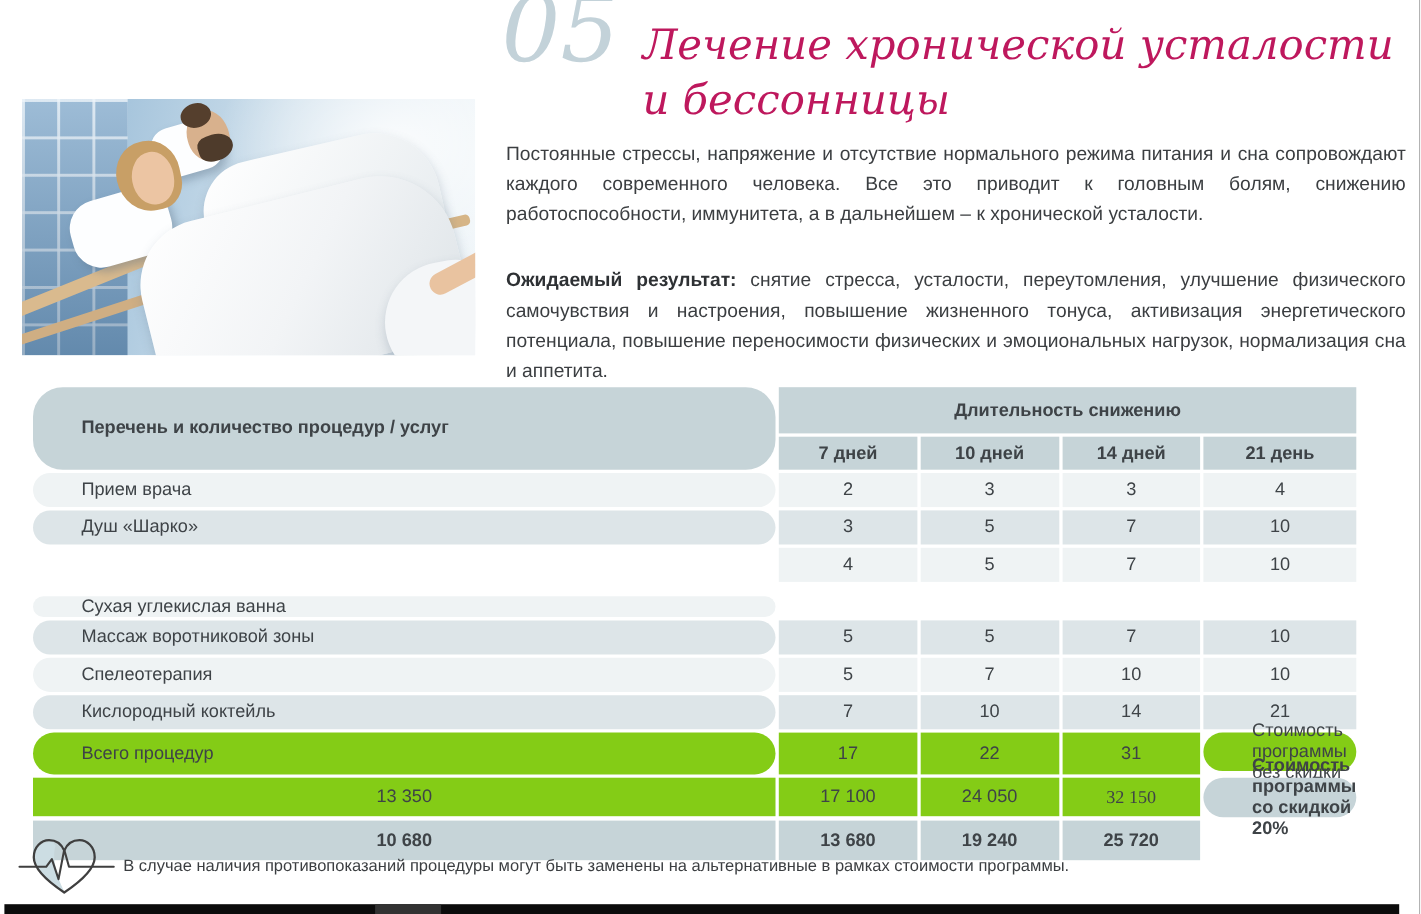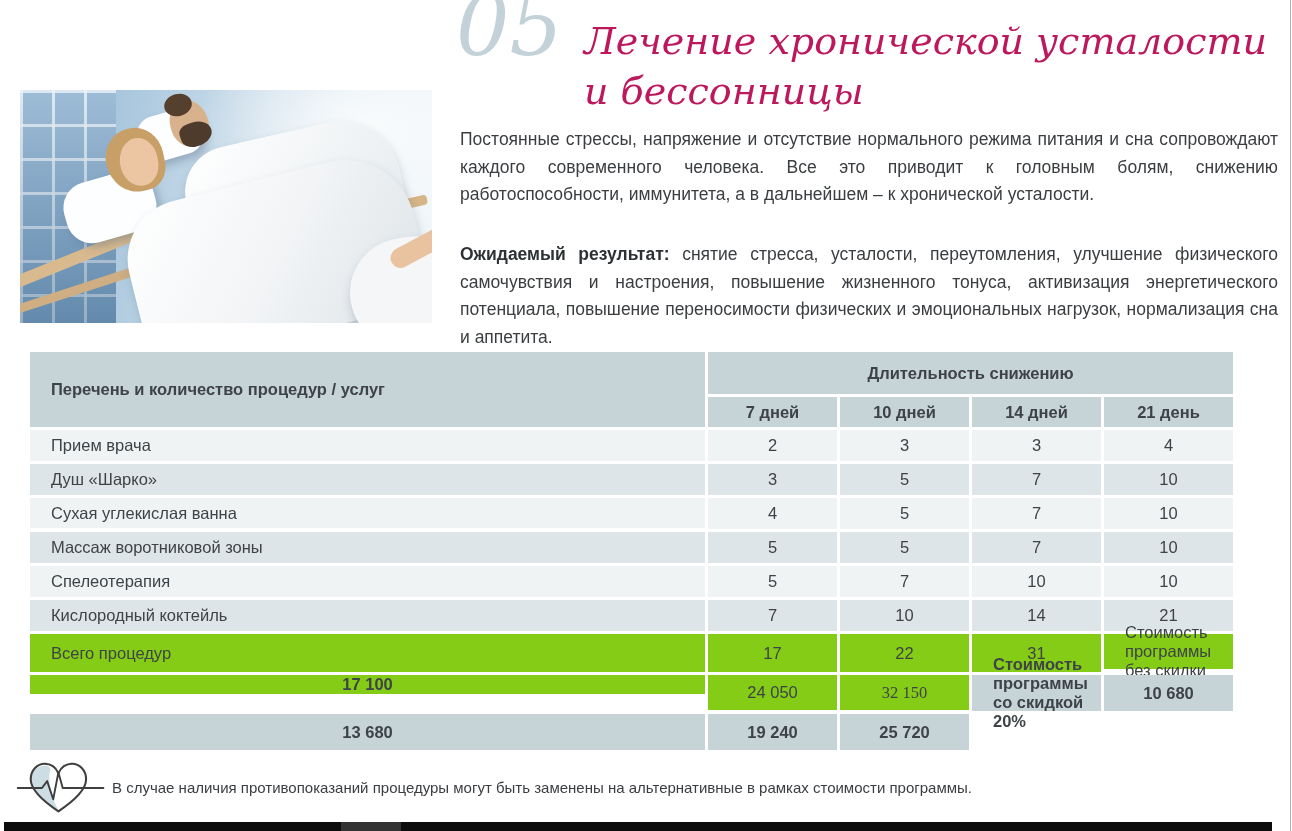"Перечень и количество процедур /" #tbl .label { border-radius: none -> 27px; padding-left: 21px -> 44px }
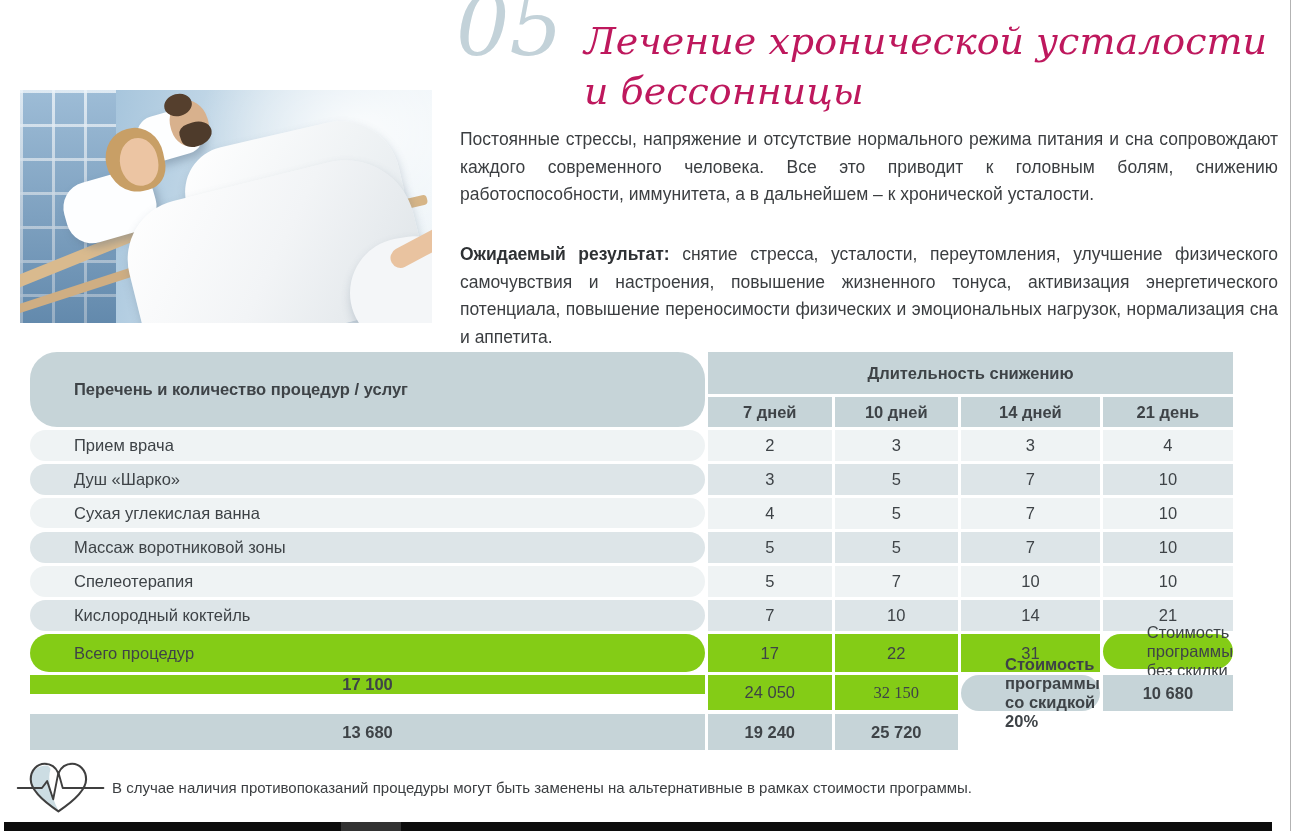"Сухая углекислая ванна" div.cell { height: 30px -> 19px; margin-top: none -> 44px }
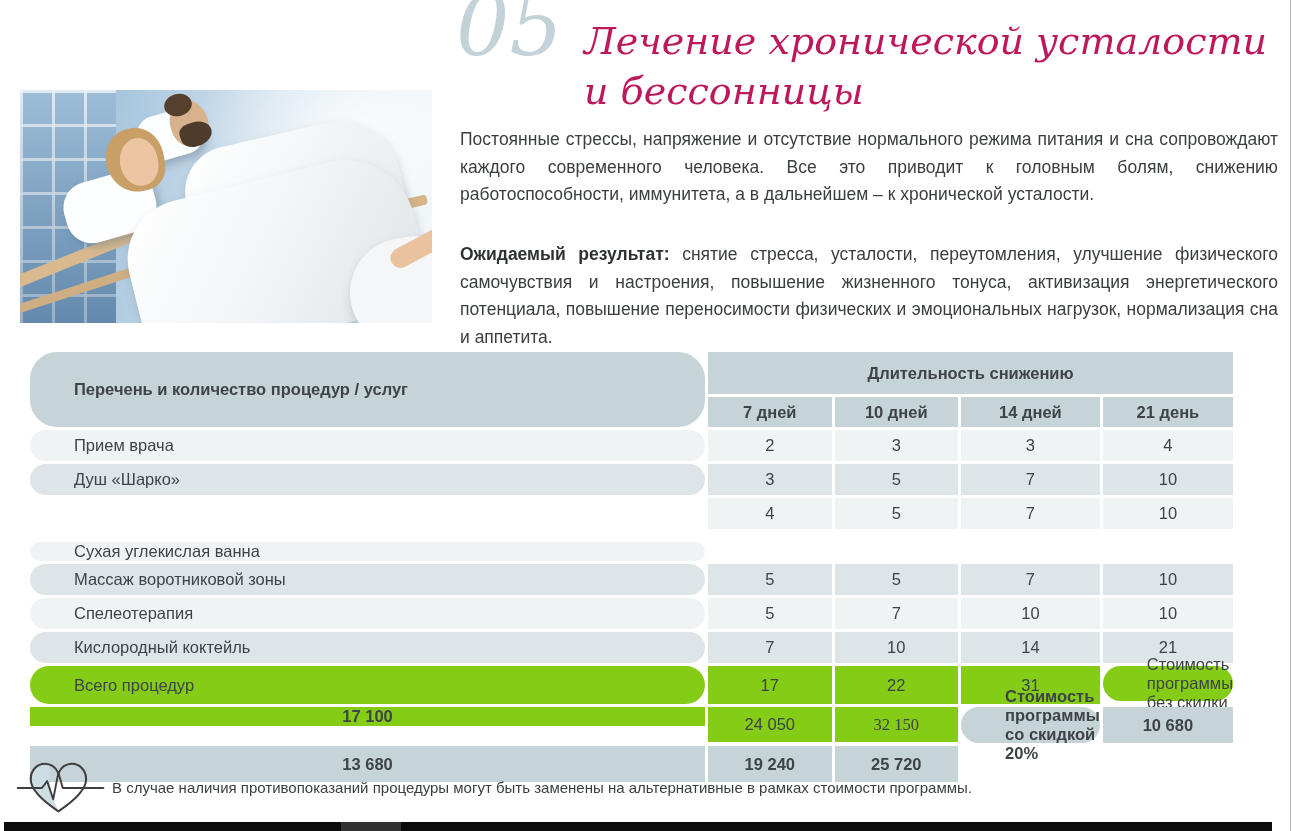"13 350" div.cell { html: none -> <div>13 350</div> }
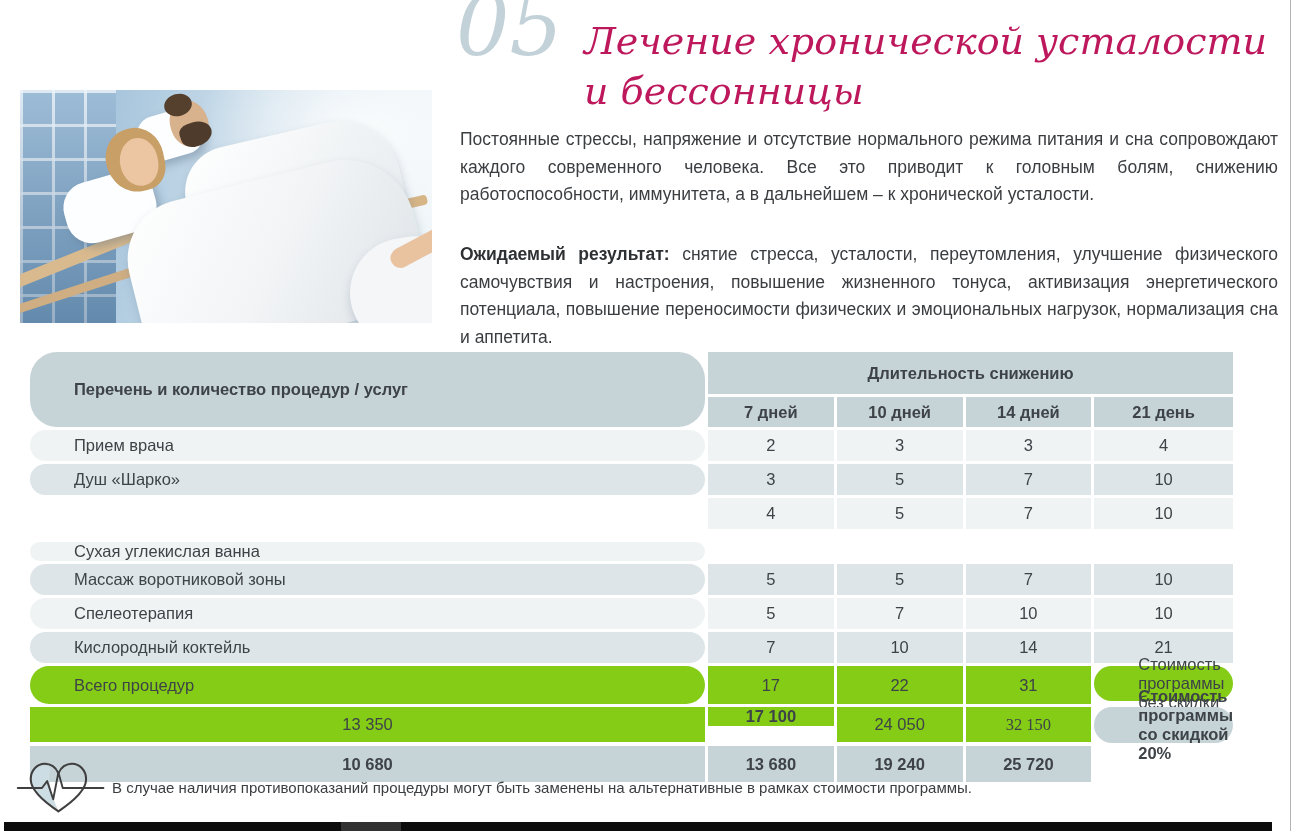"17 100" div.cell { font-weight: bold -> none; height: 19px -> 35px }
